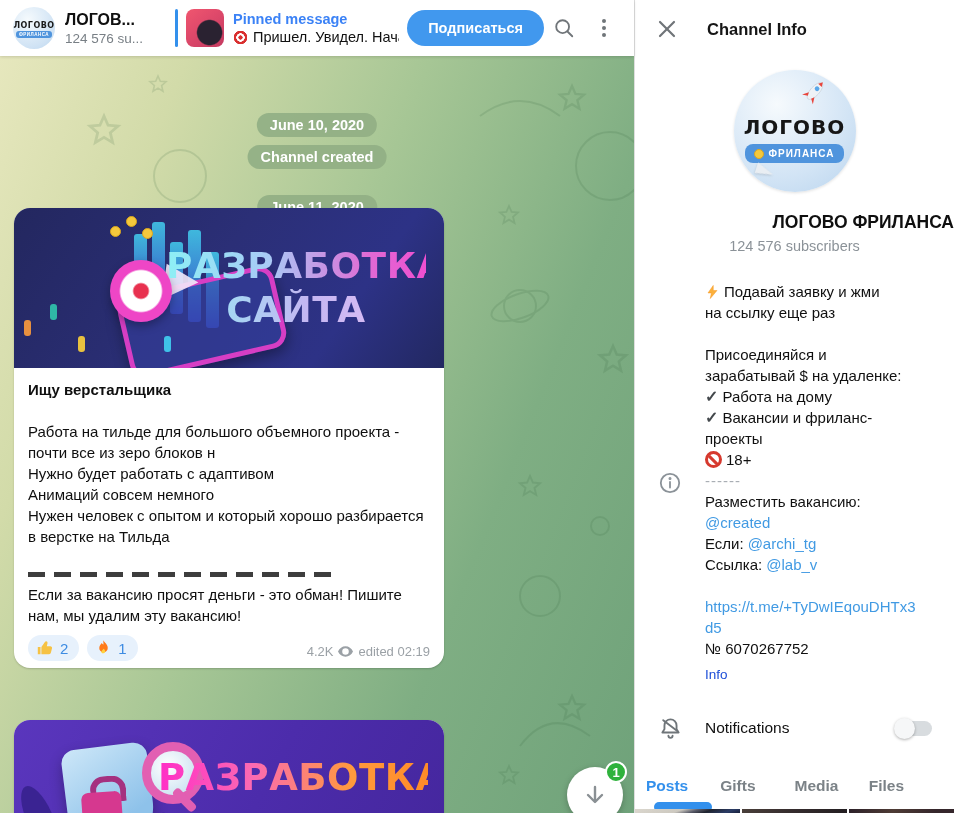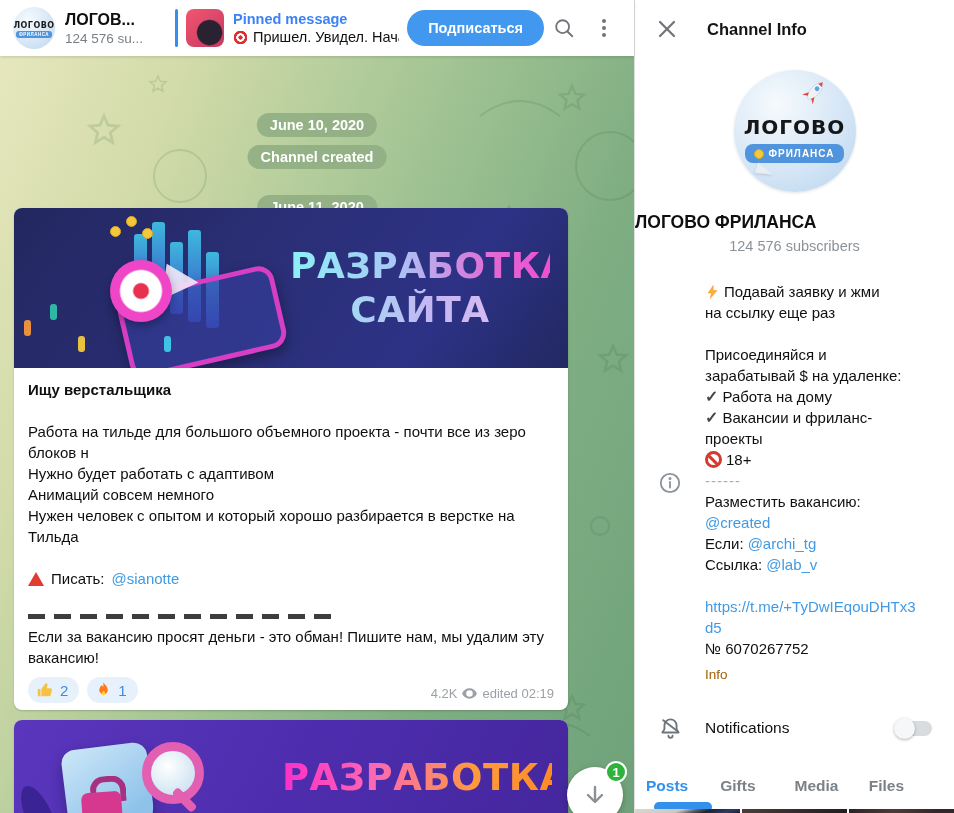"ЛОГОВО ФРИЛАНСА" .ch-name { text-align: left -> right }
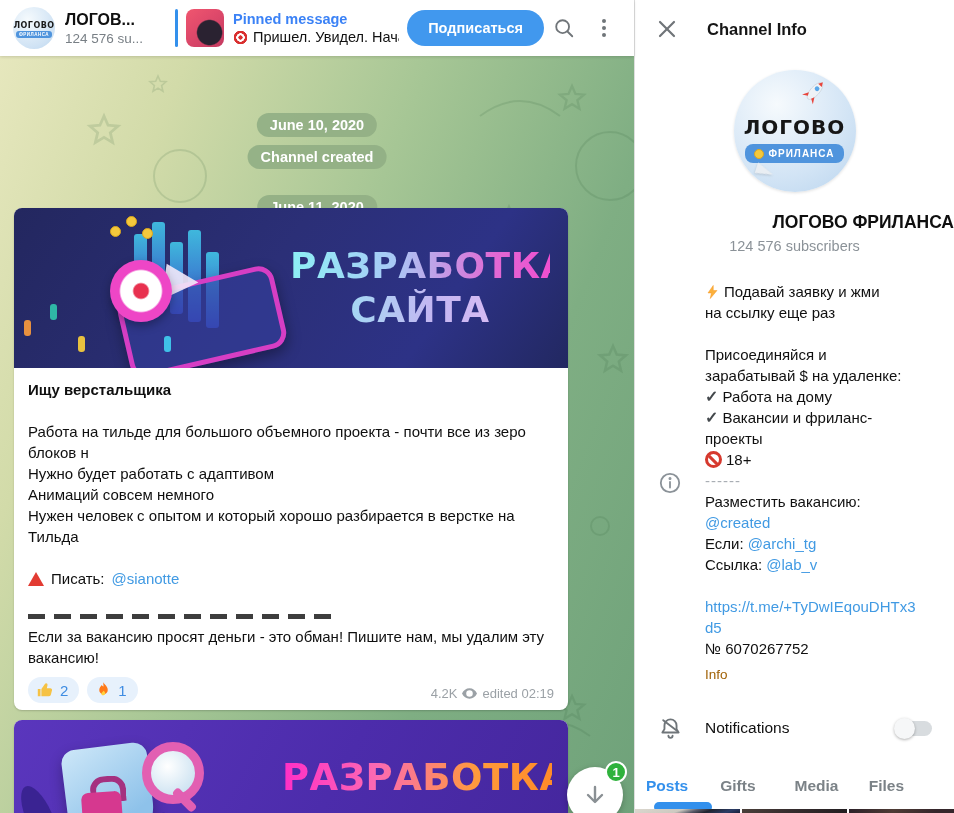"РАЗРАБОТКА" .msg-card { border-radius: 8px -> 16px; width: 554px -> 430px }
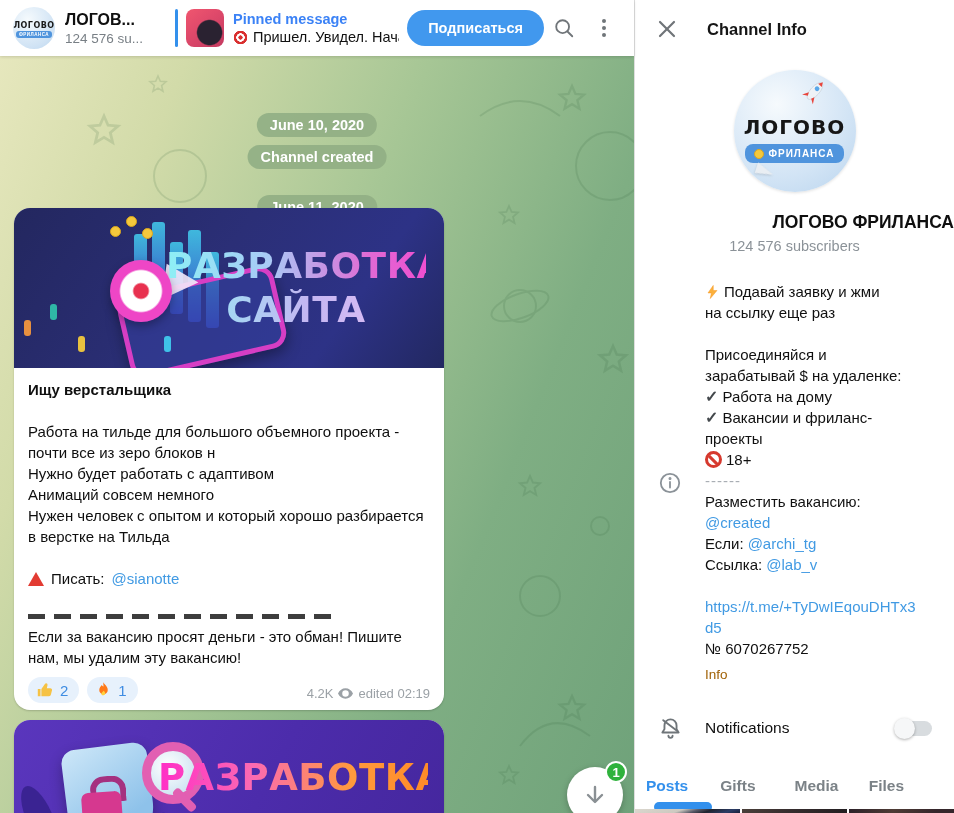"Писать:" p.contact { html: <p> <span></span> <span>Писать:</span> <a>@sianotte</a> </p> -> none }
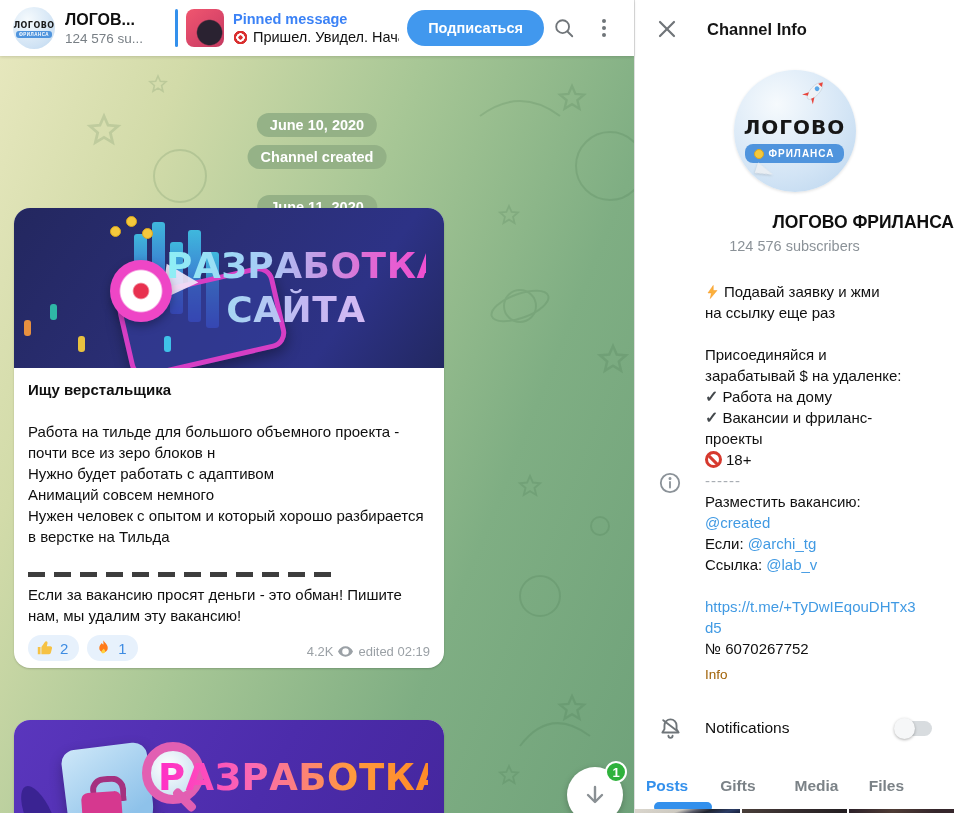"Info" .info-label { color: #a16207 -> #1d4ed8 }
